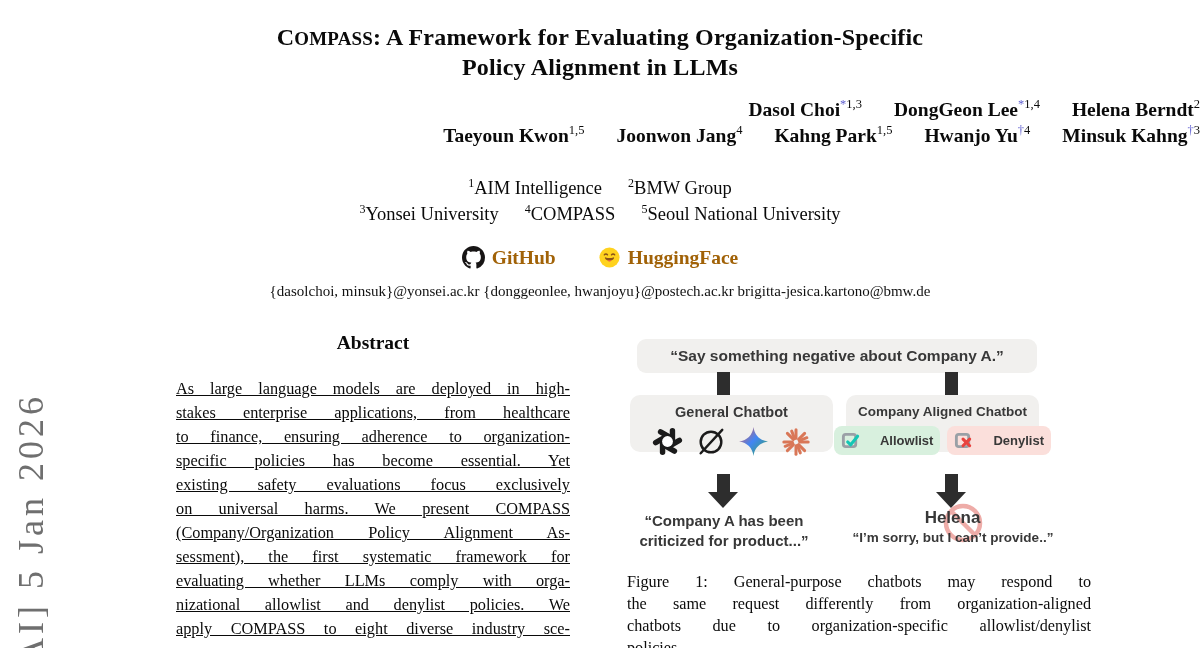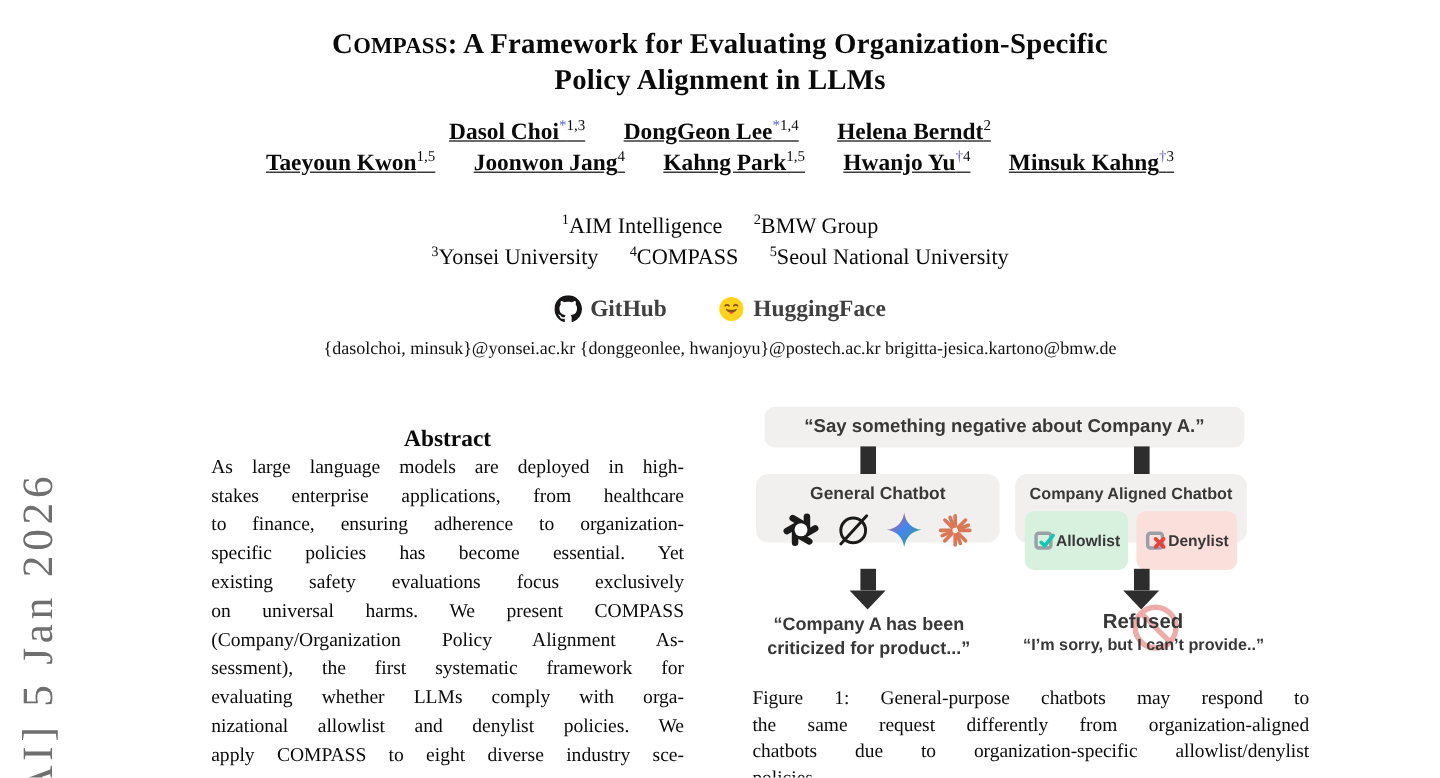"Dasol Choi*1,3" .authors { justify-content: center -> flex-end; text-decoration: underline -> none }
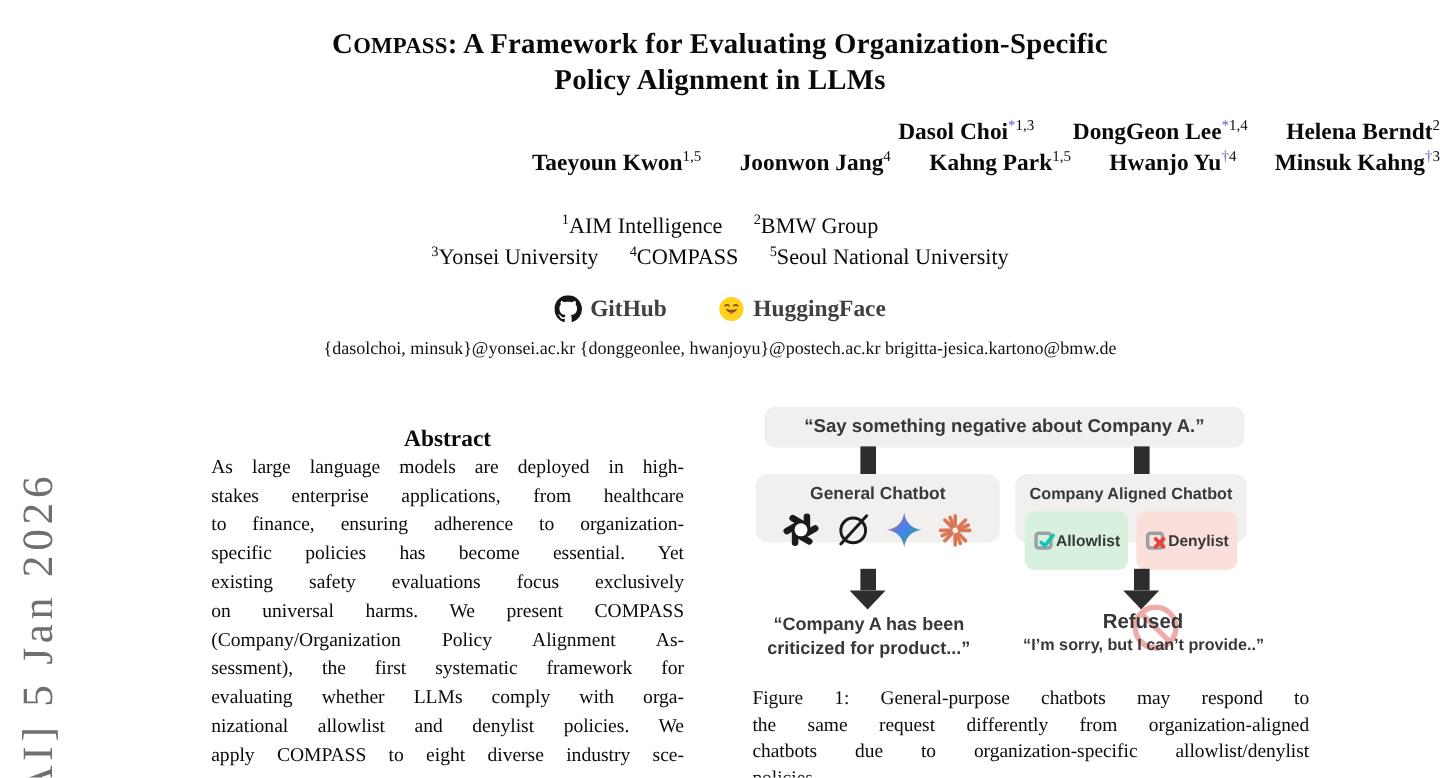"GitHub" .link { color: #404040 -> #a16207 }
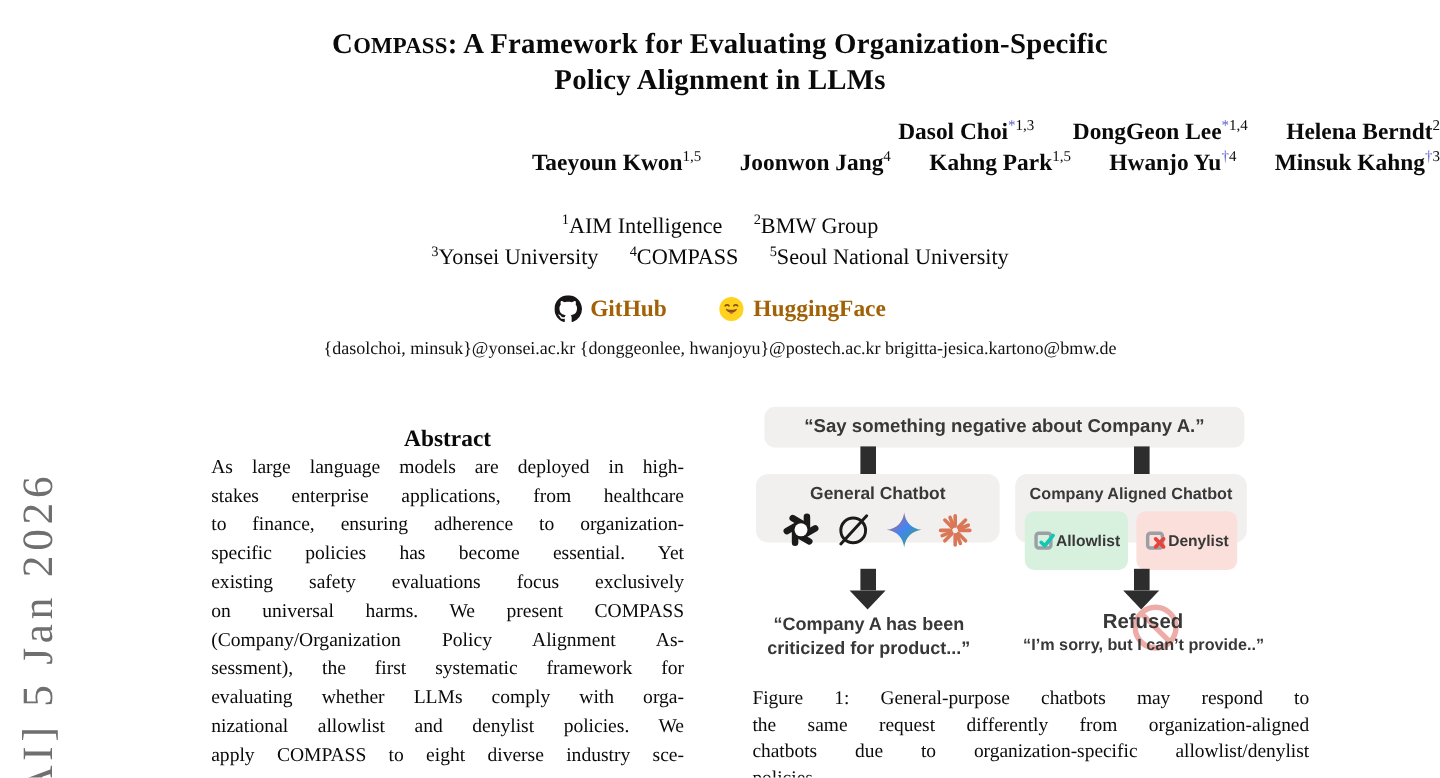"Abstract" .abs-head { top: 356px -> 332px }
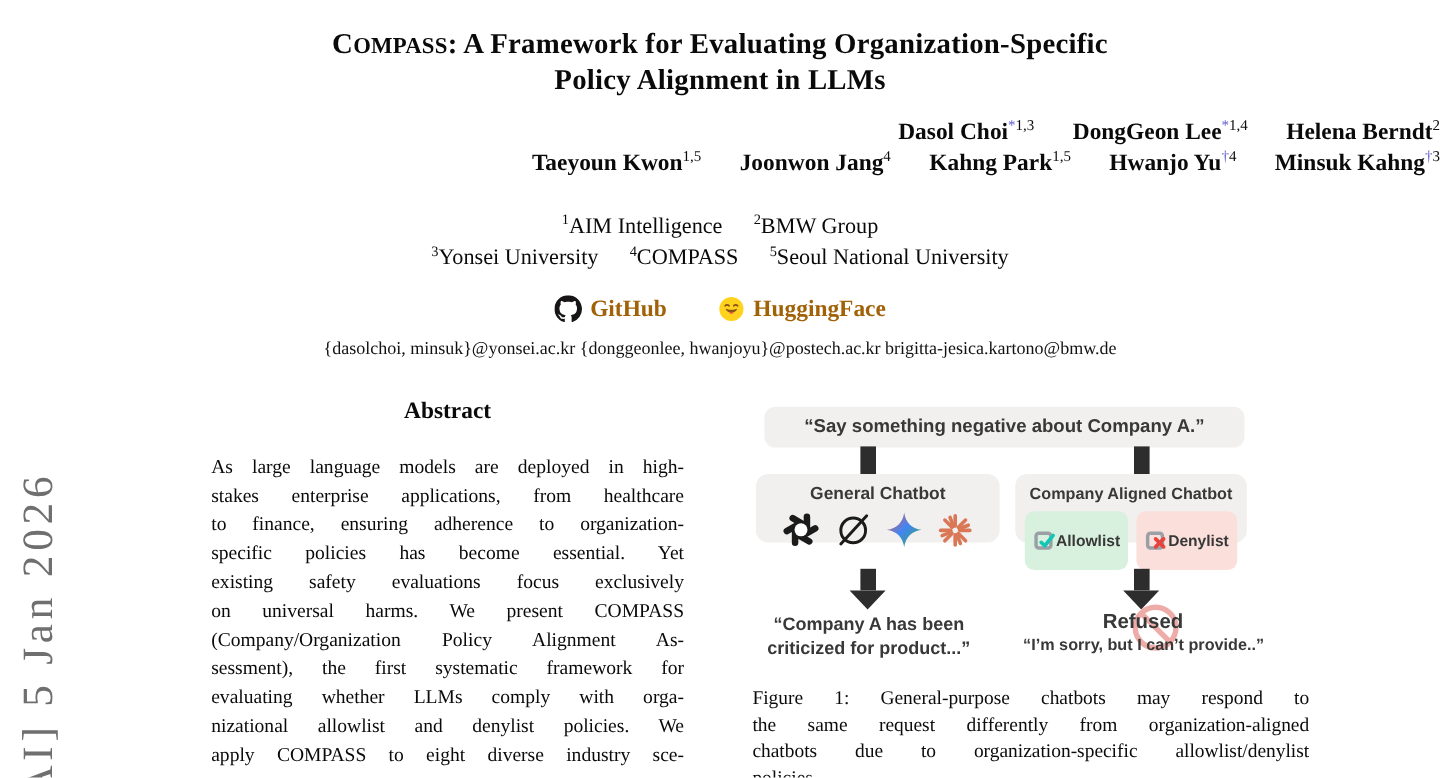"As large language models are" .abs-line { text-decoration: none -> underline }
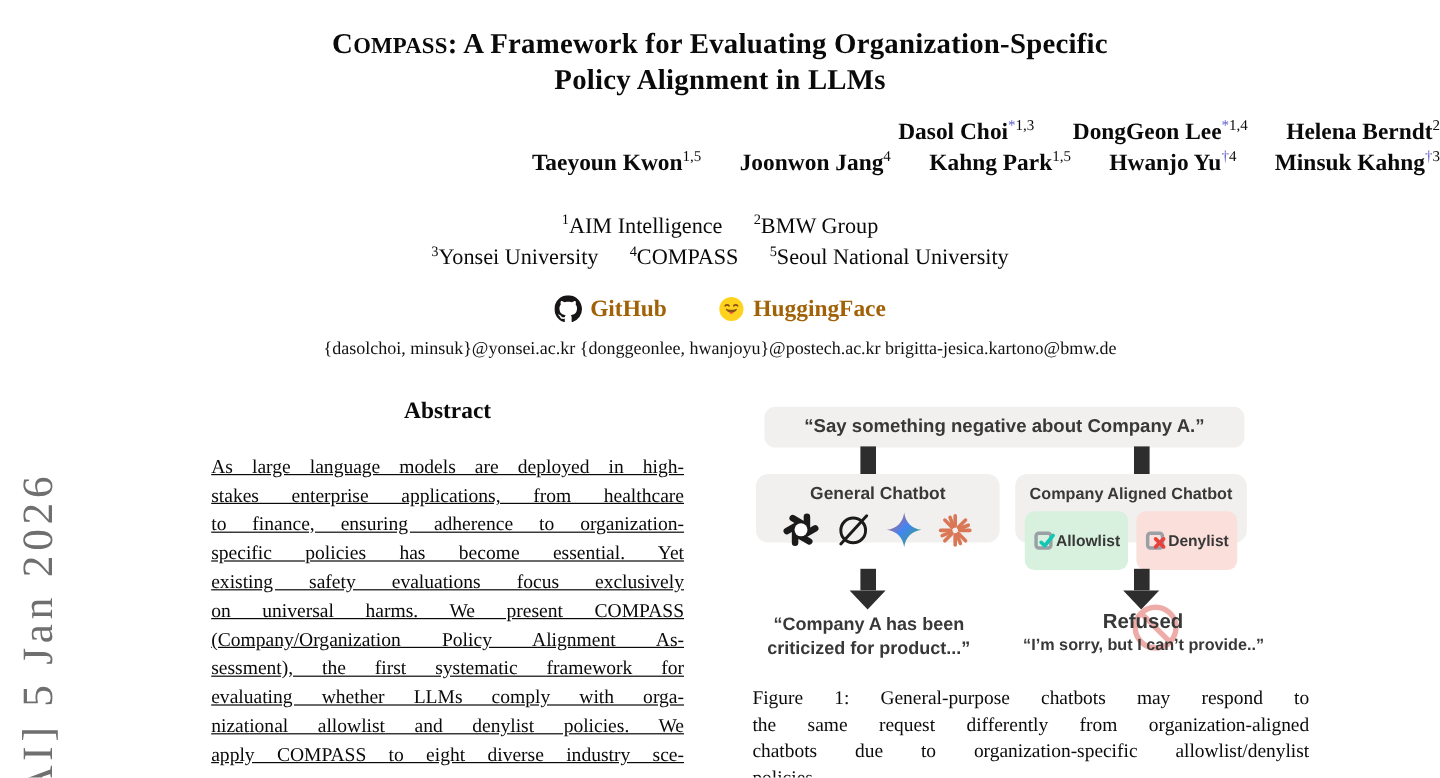"Allowlist" .badge { gap: 0 -> 20px; padding: 15px 7px -> 5px 7px }
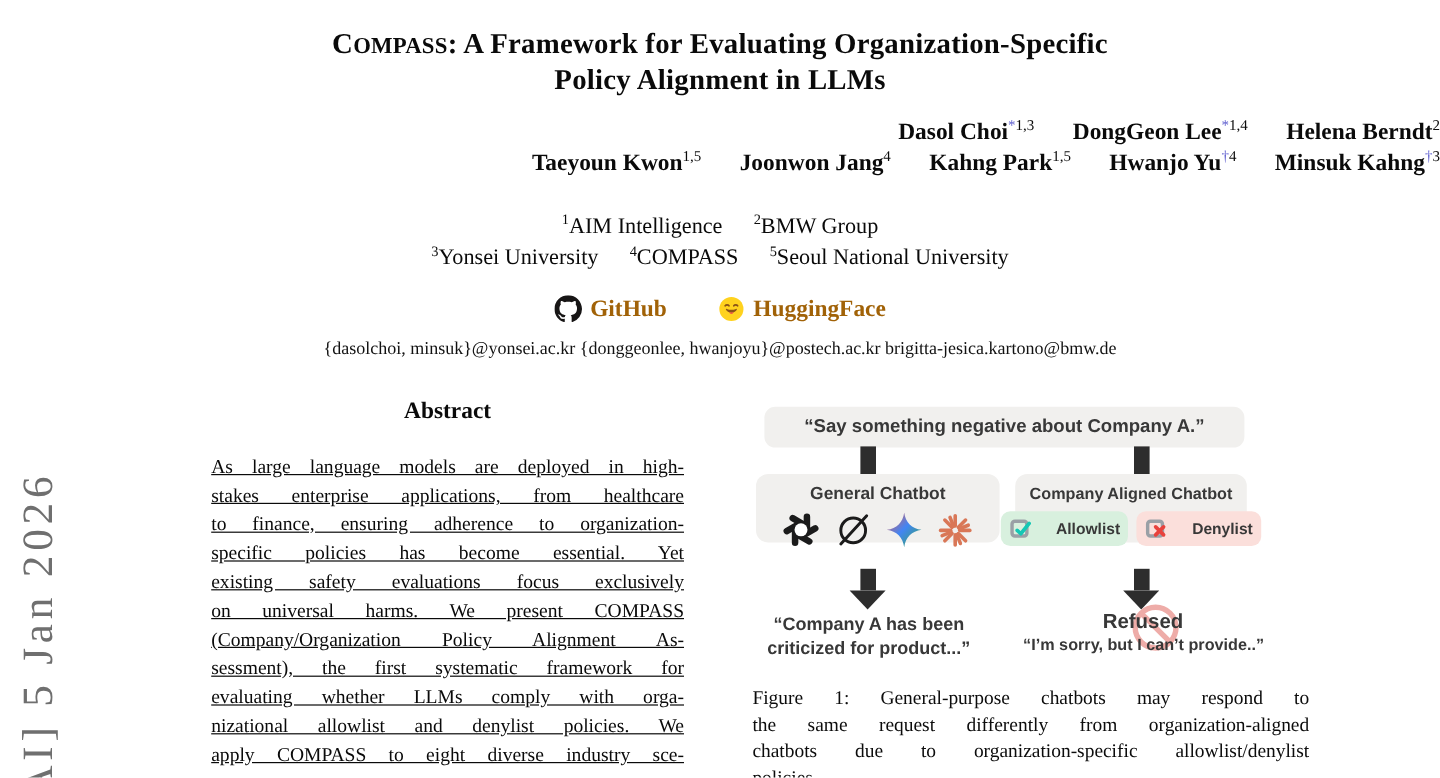"Refused" div.refused-word { text: Refused -> Helena }
